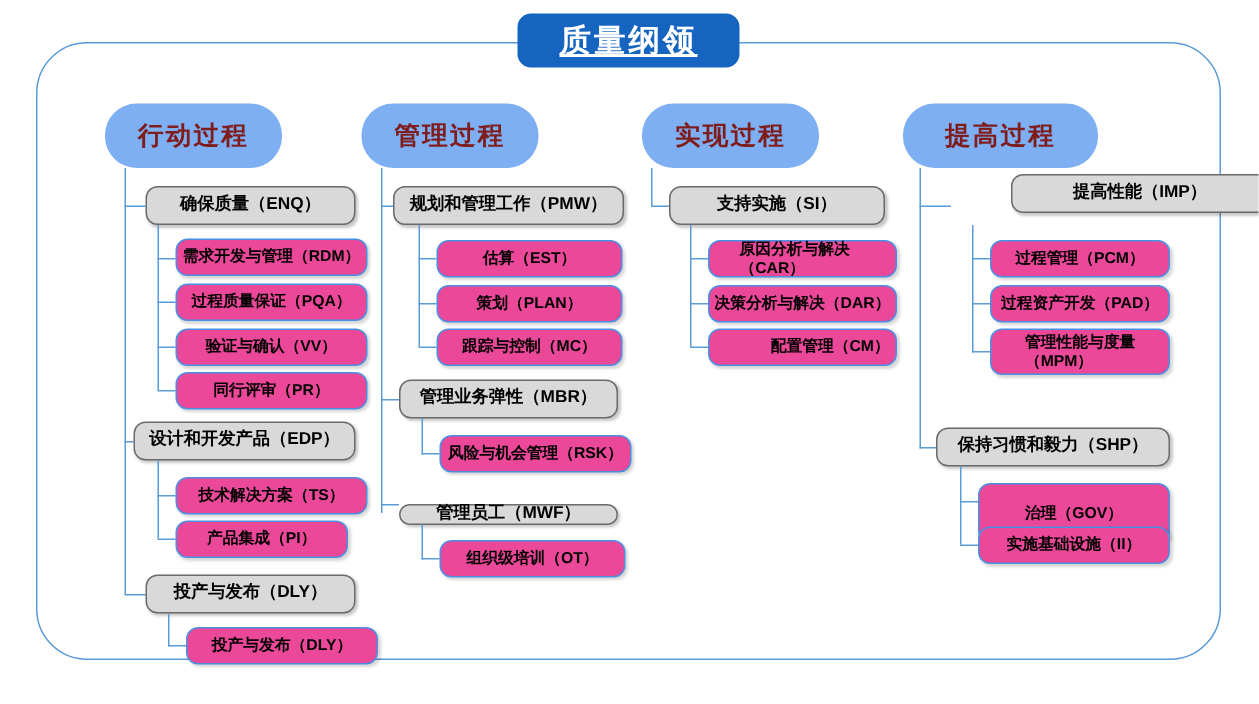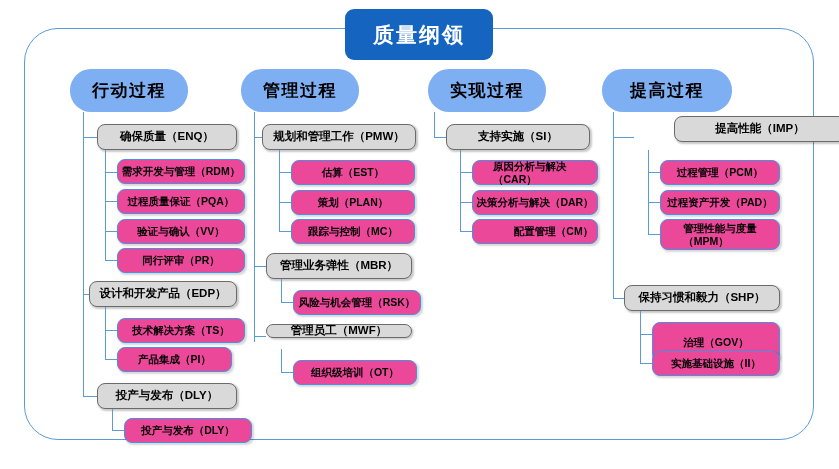"质量纲领" .root-title { height: 51px -> 36px; text-decoration: none -> underline }
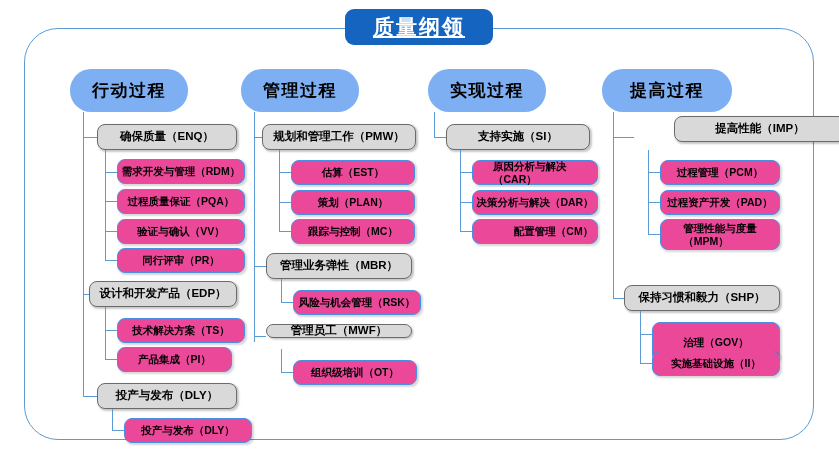"行动过程" .col-head { color: #000000 -> #7f1d1d }
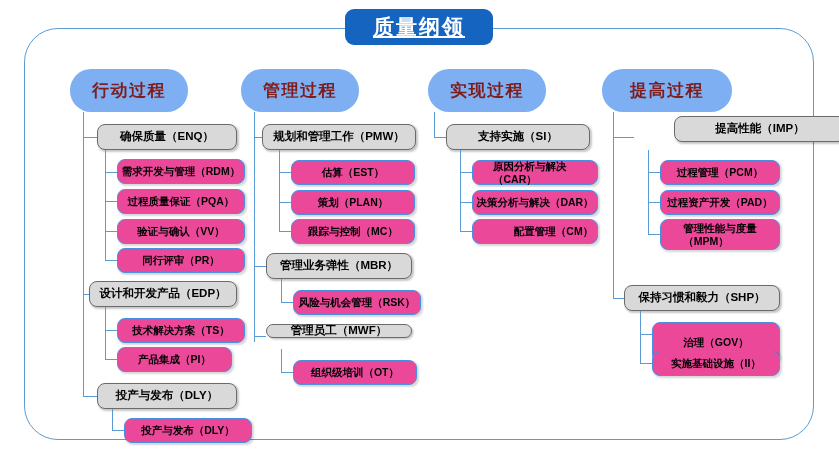"管理员工（MWF）" div.cat-box { top: 324px -> 336px }
